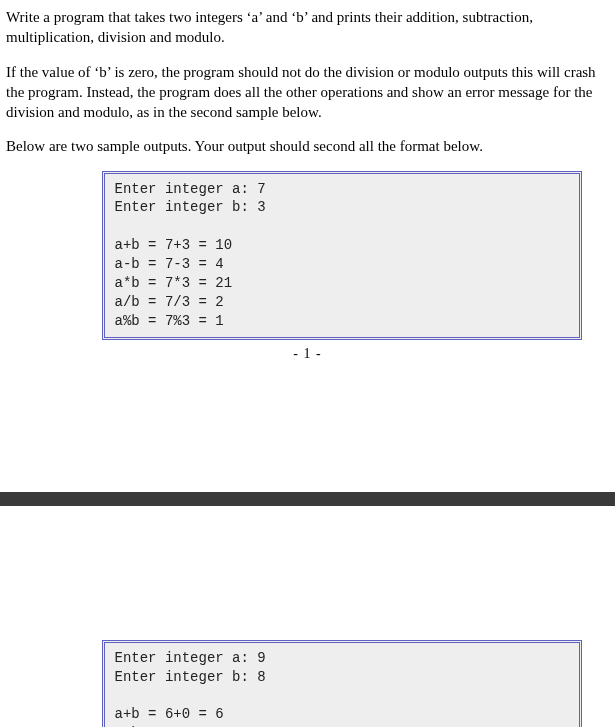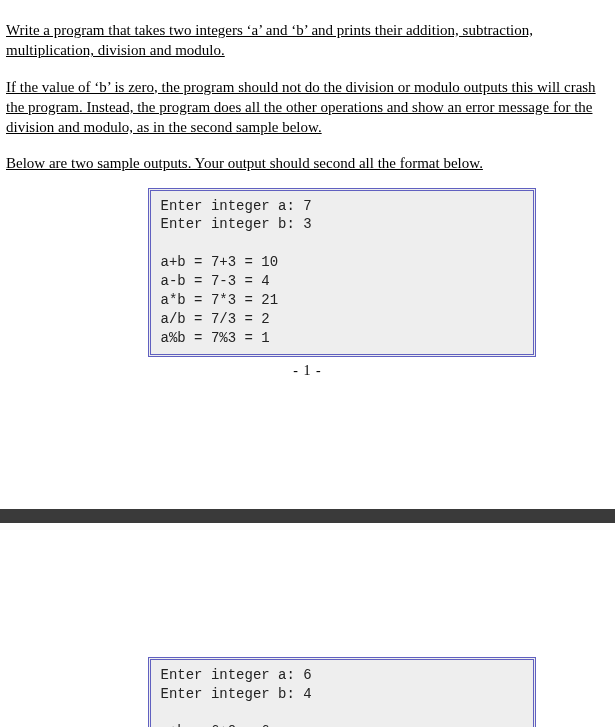"Write a program that takes" .para { margin: 16px 0 14px 0 -> 3px 0 14px 0; text-decoration: underline -> none }
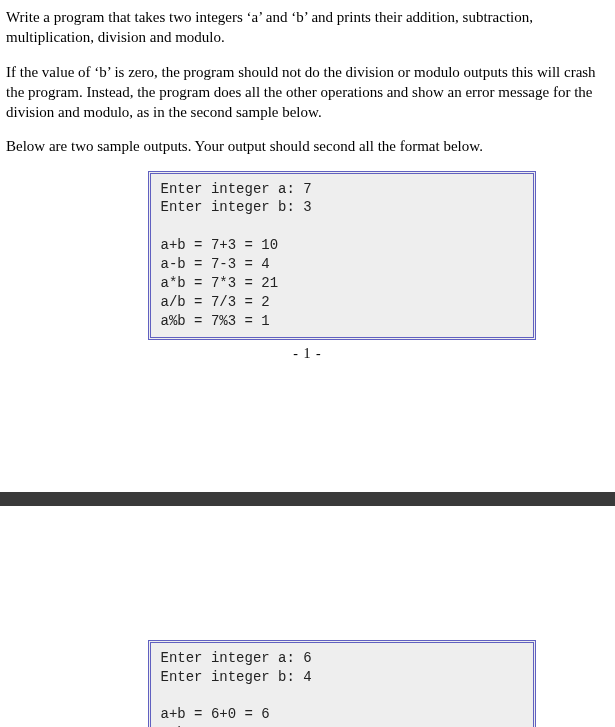"Enter integer a: 7 Enter" .code-box { width: 388px -> 480px }
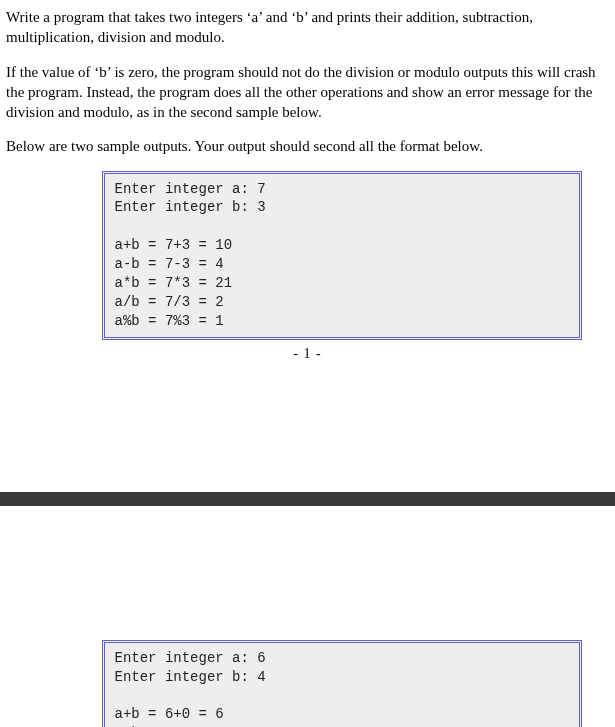"Enter integer a: 6" span { text: 6 -> 9 }
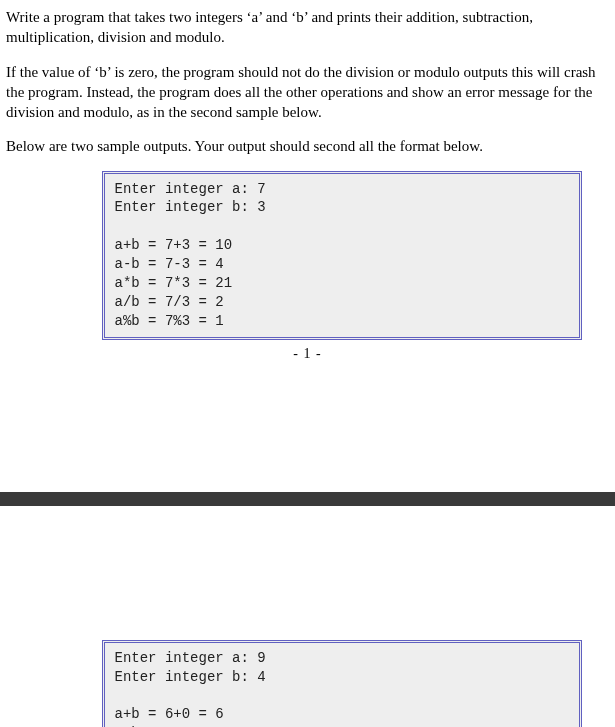"Enter integer b: 4" span { text: 4 -> 8 }
